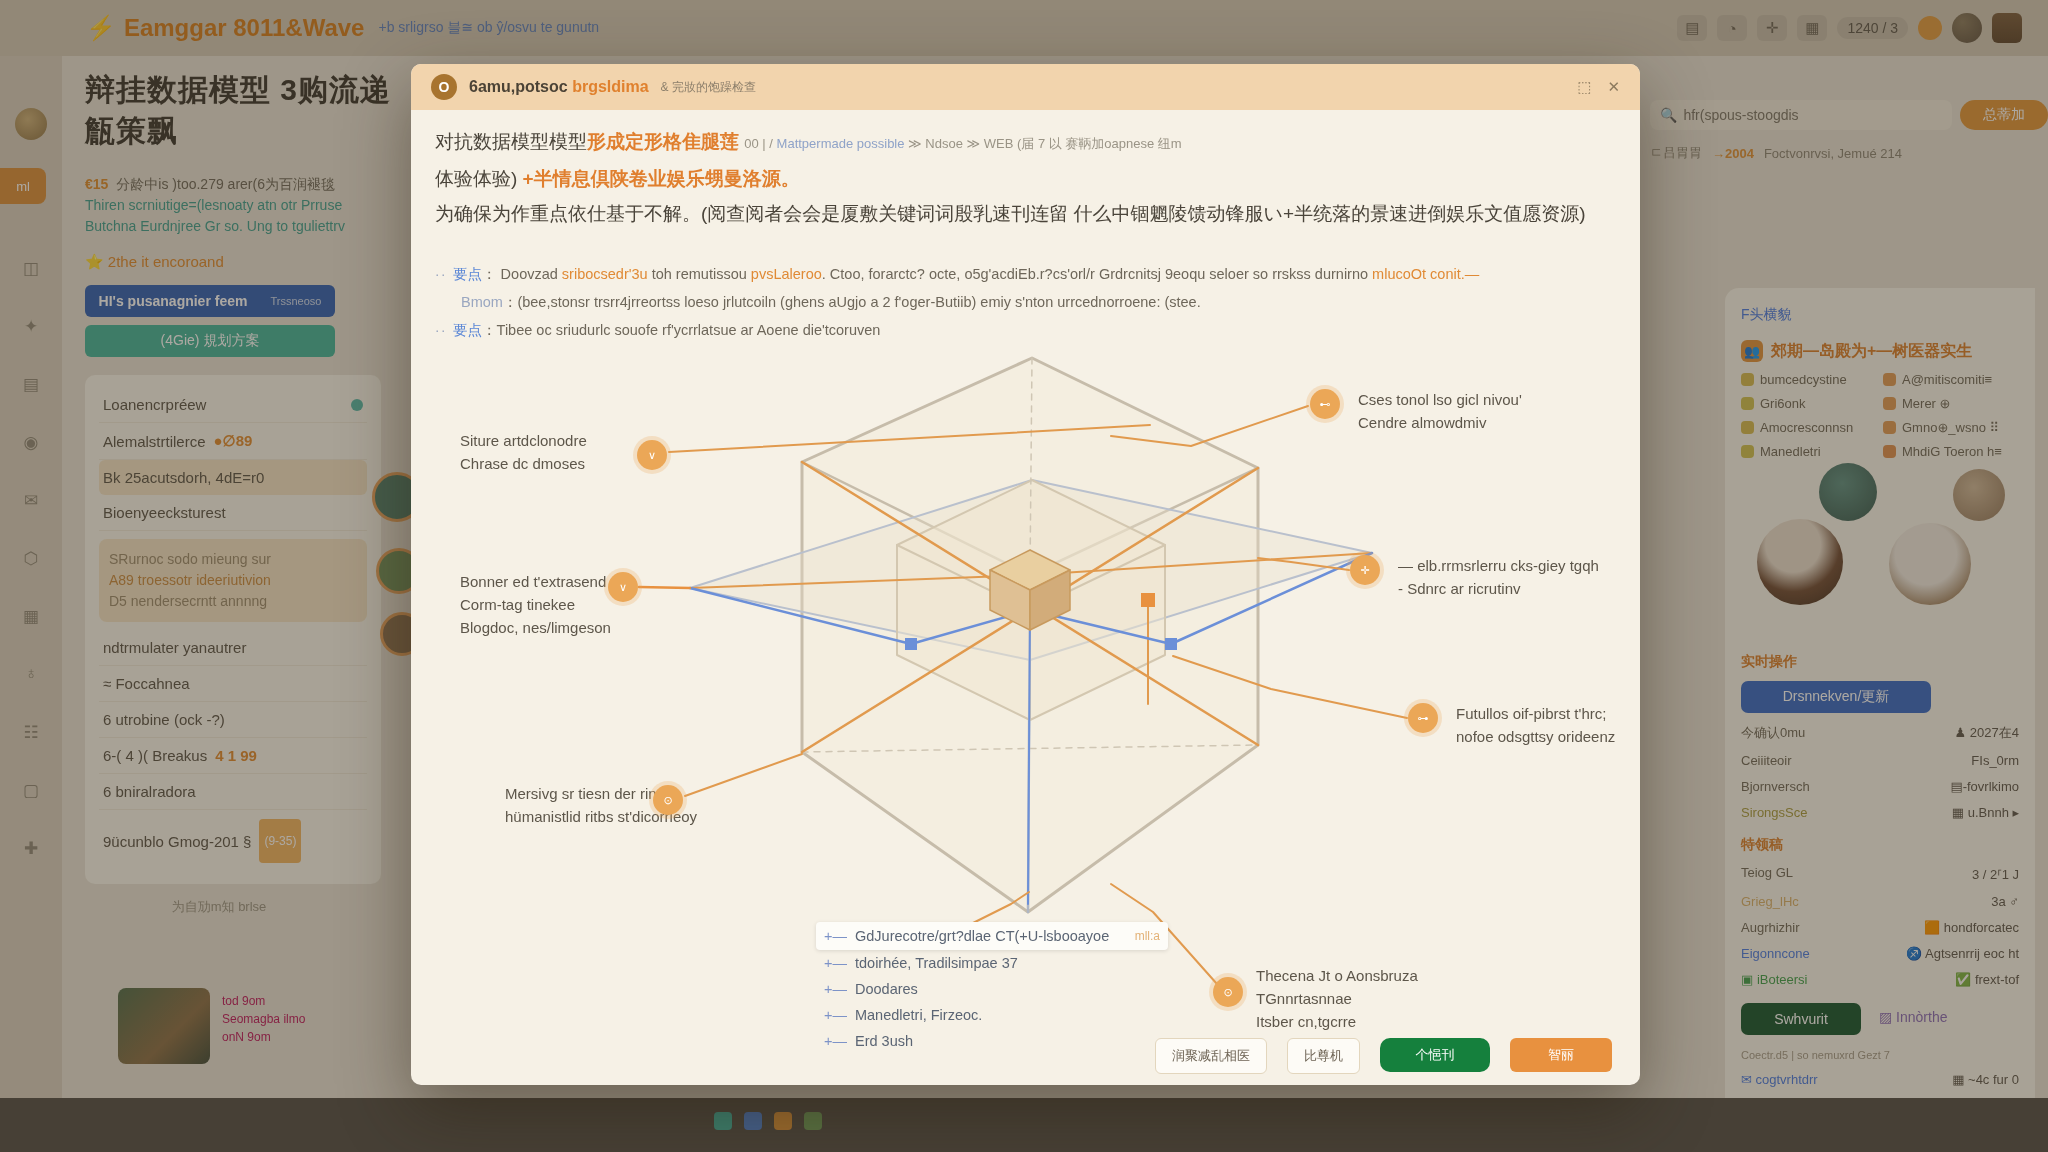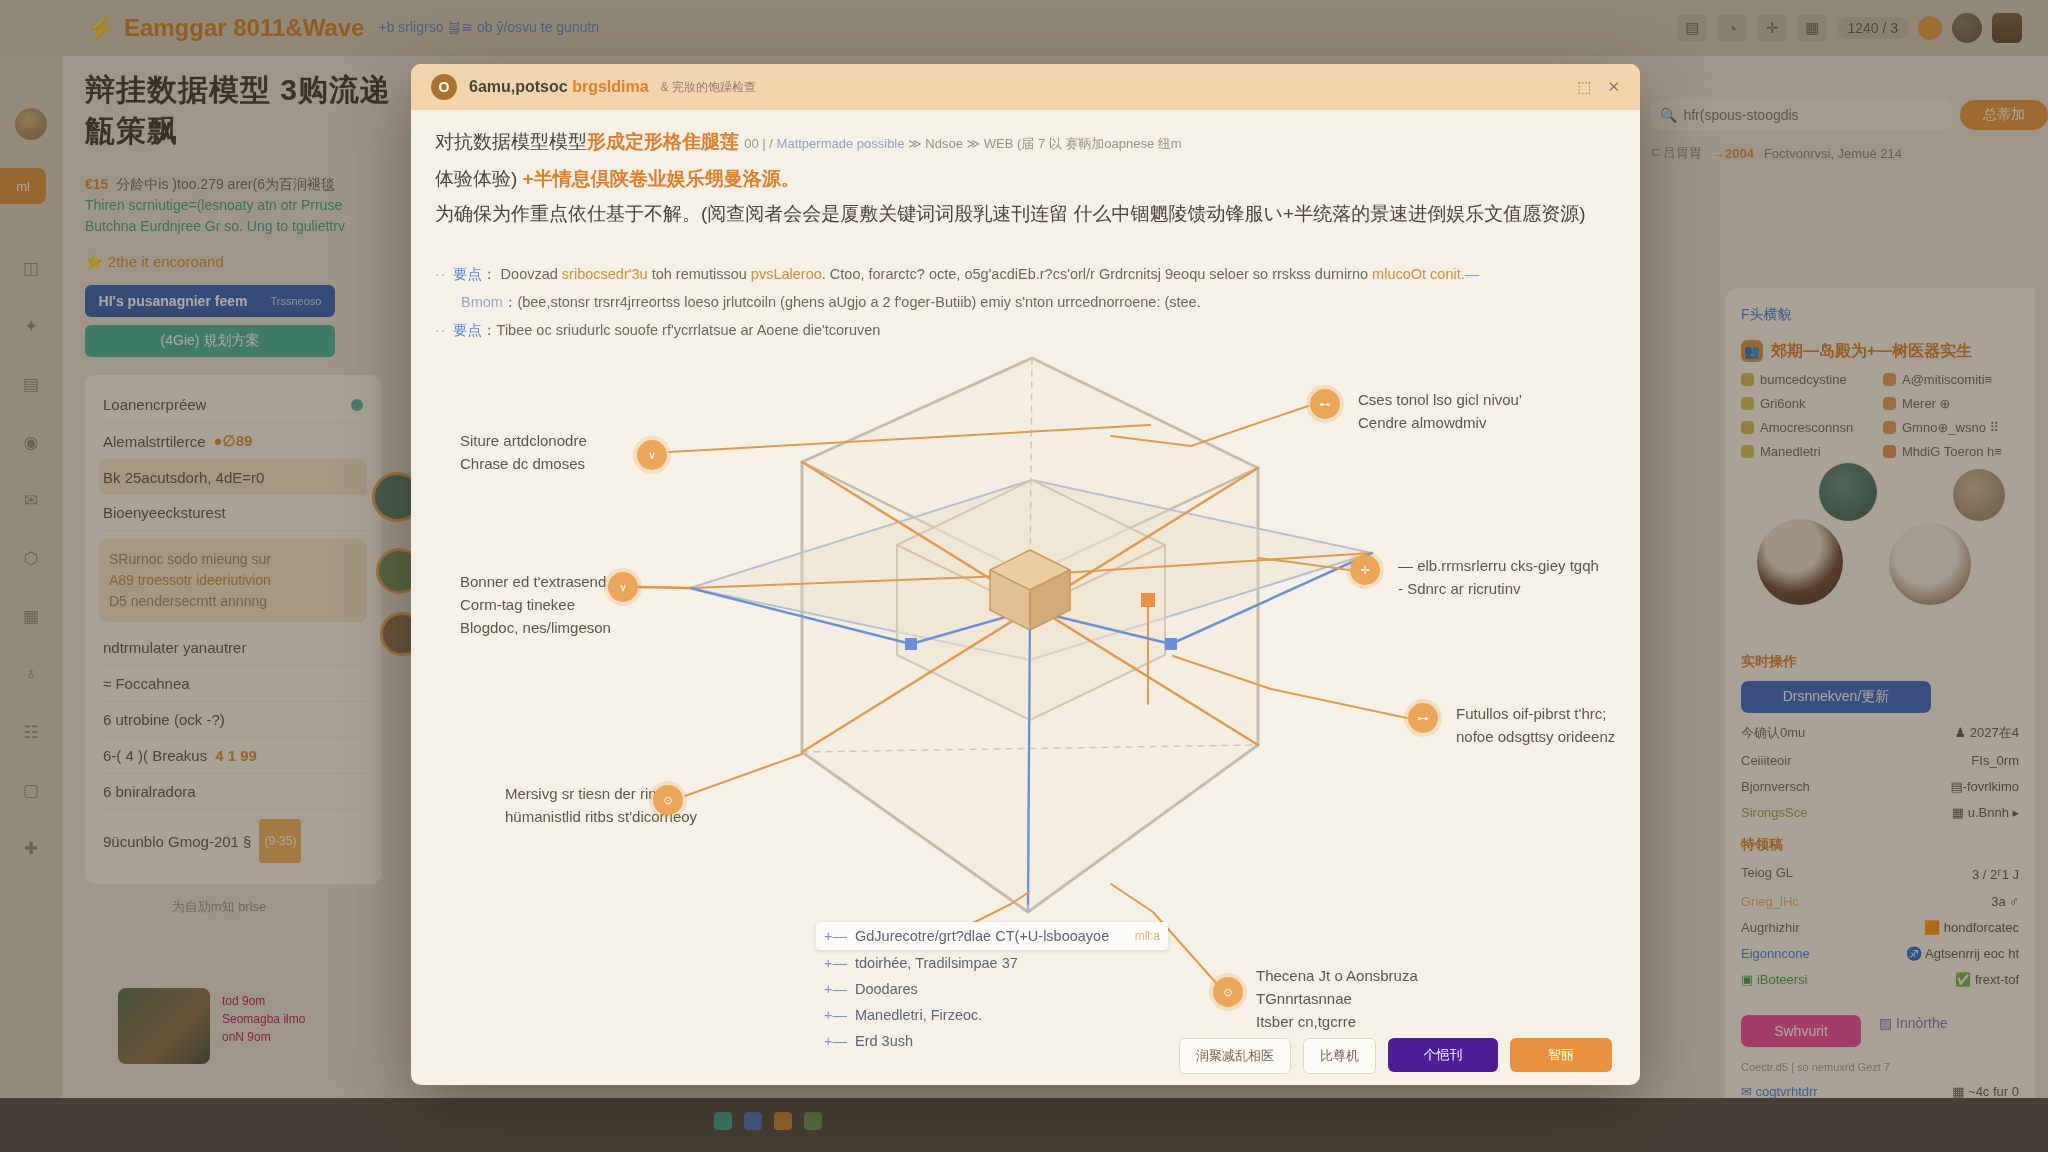"Swhvurit" div.rp-btn { background: #ec4899 -> #14532d; margin-top: 16px -> 4px }
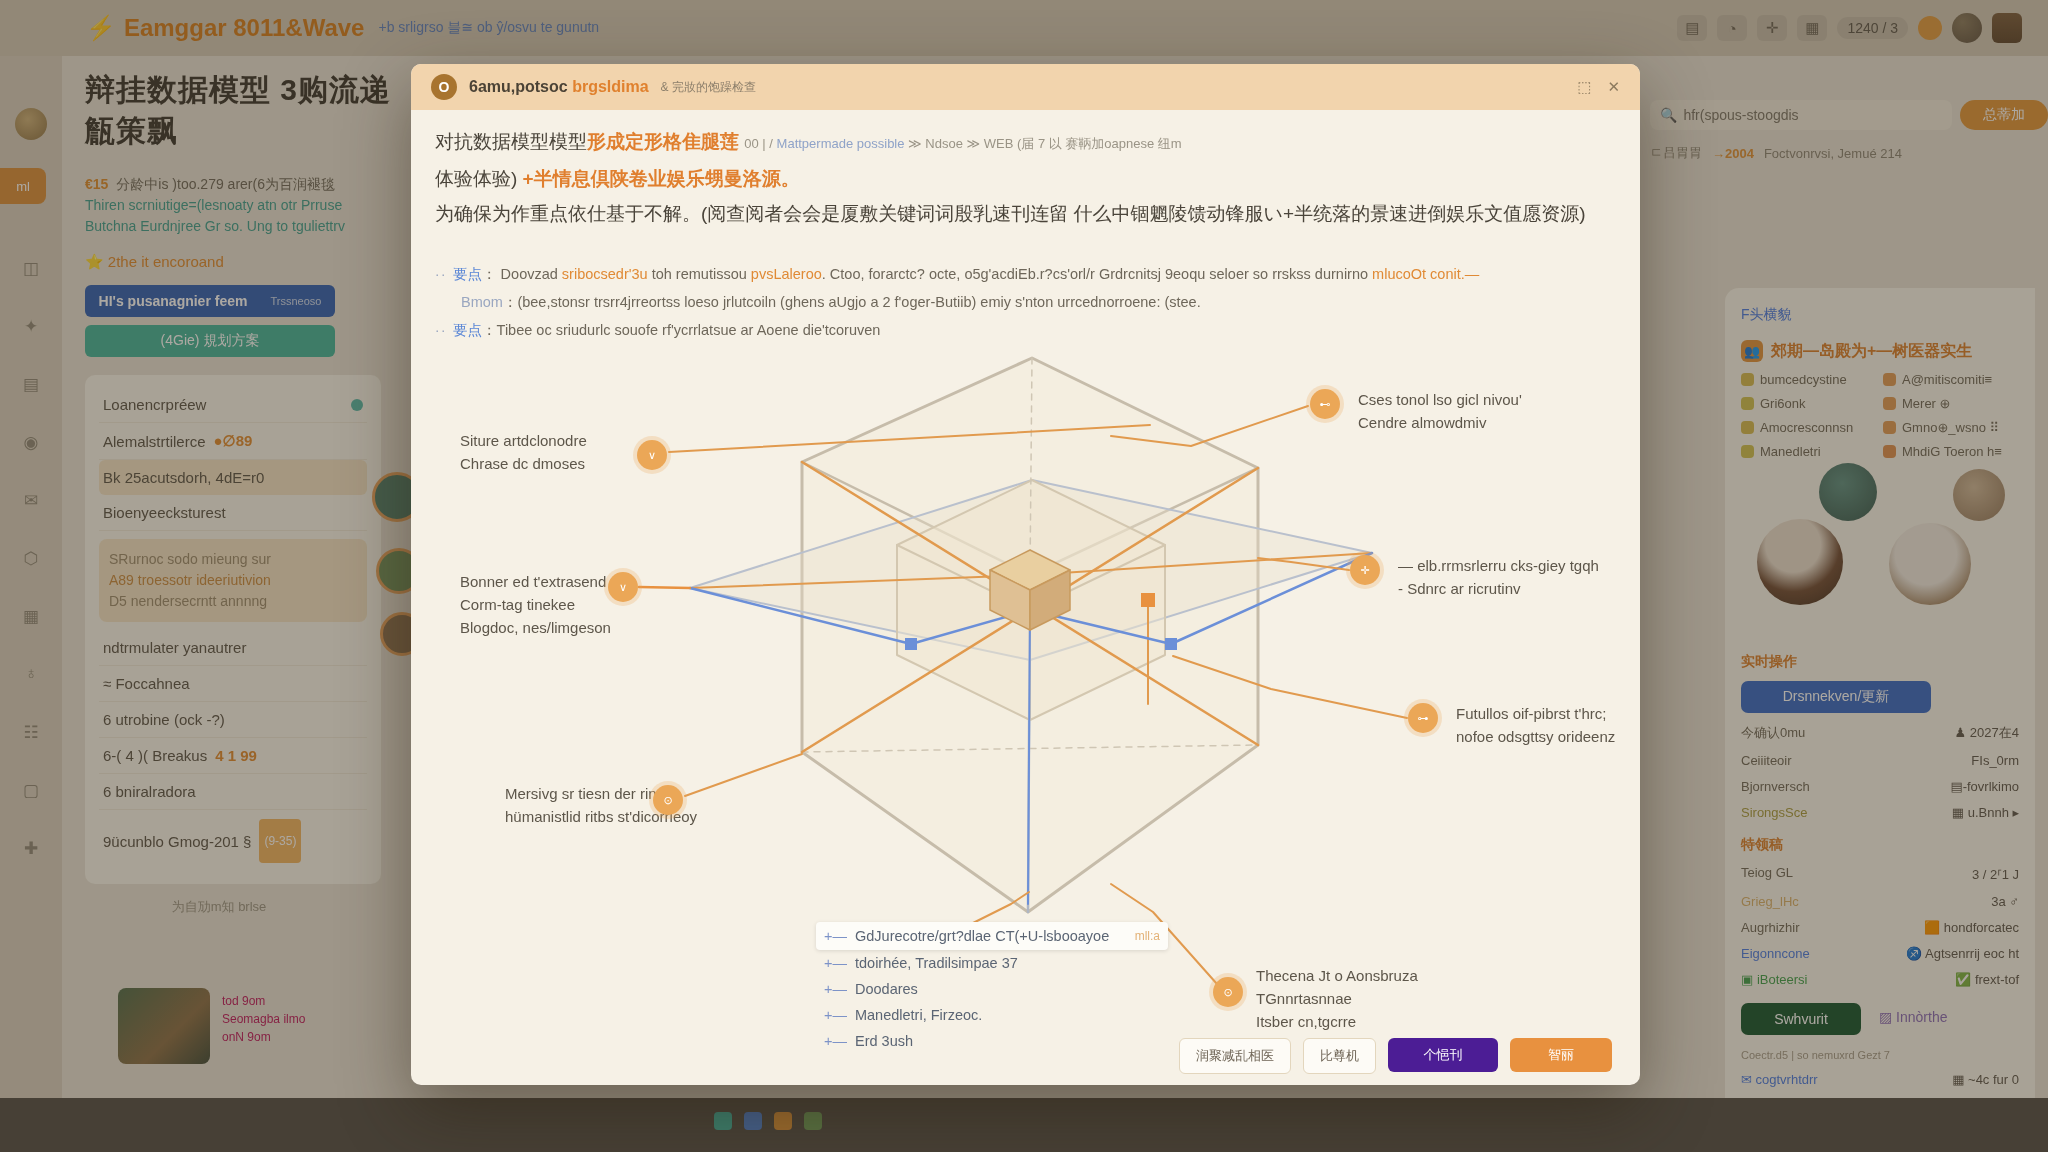"润聚减乱相医" #m-foot { gap: 12px -> 20px }
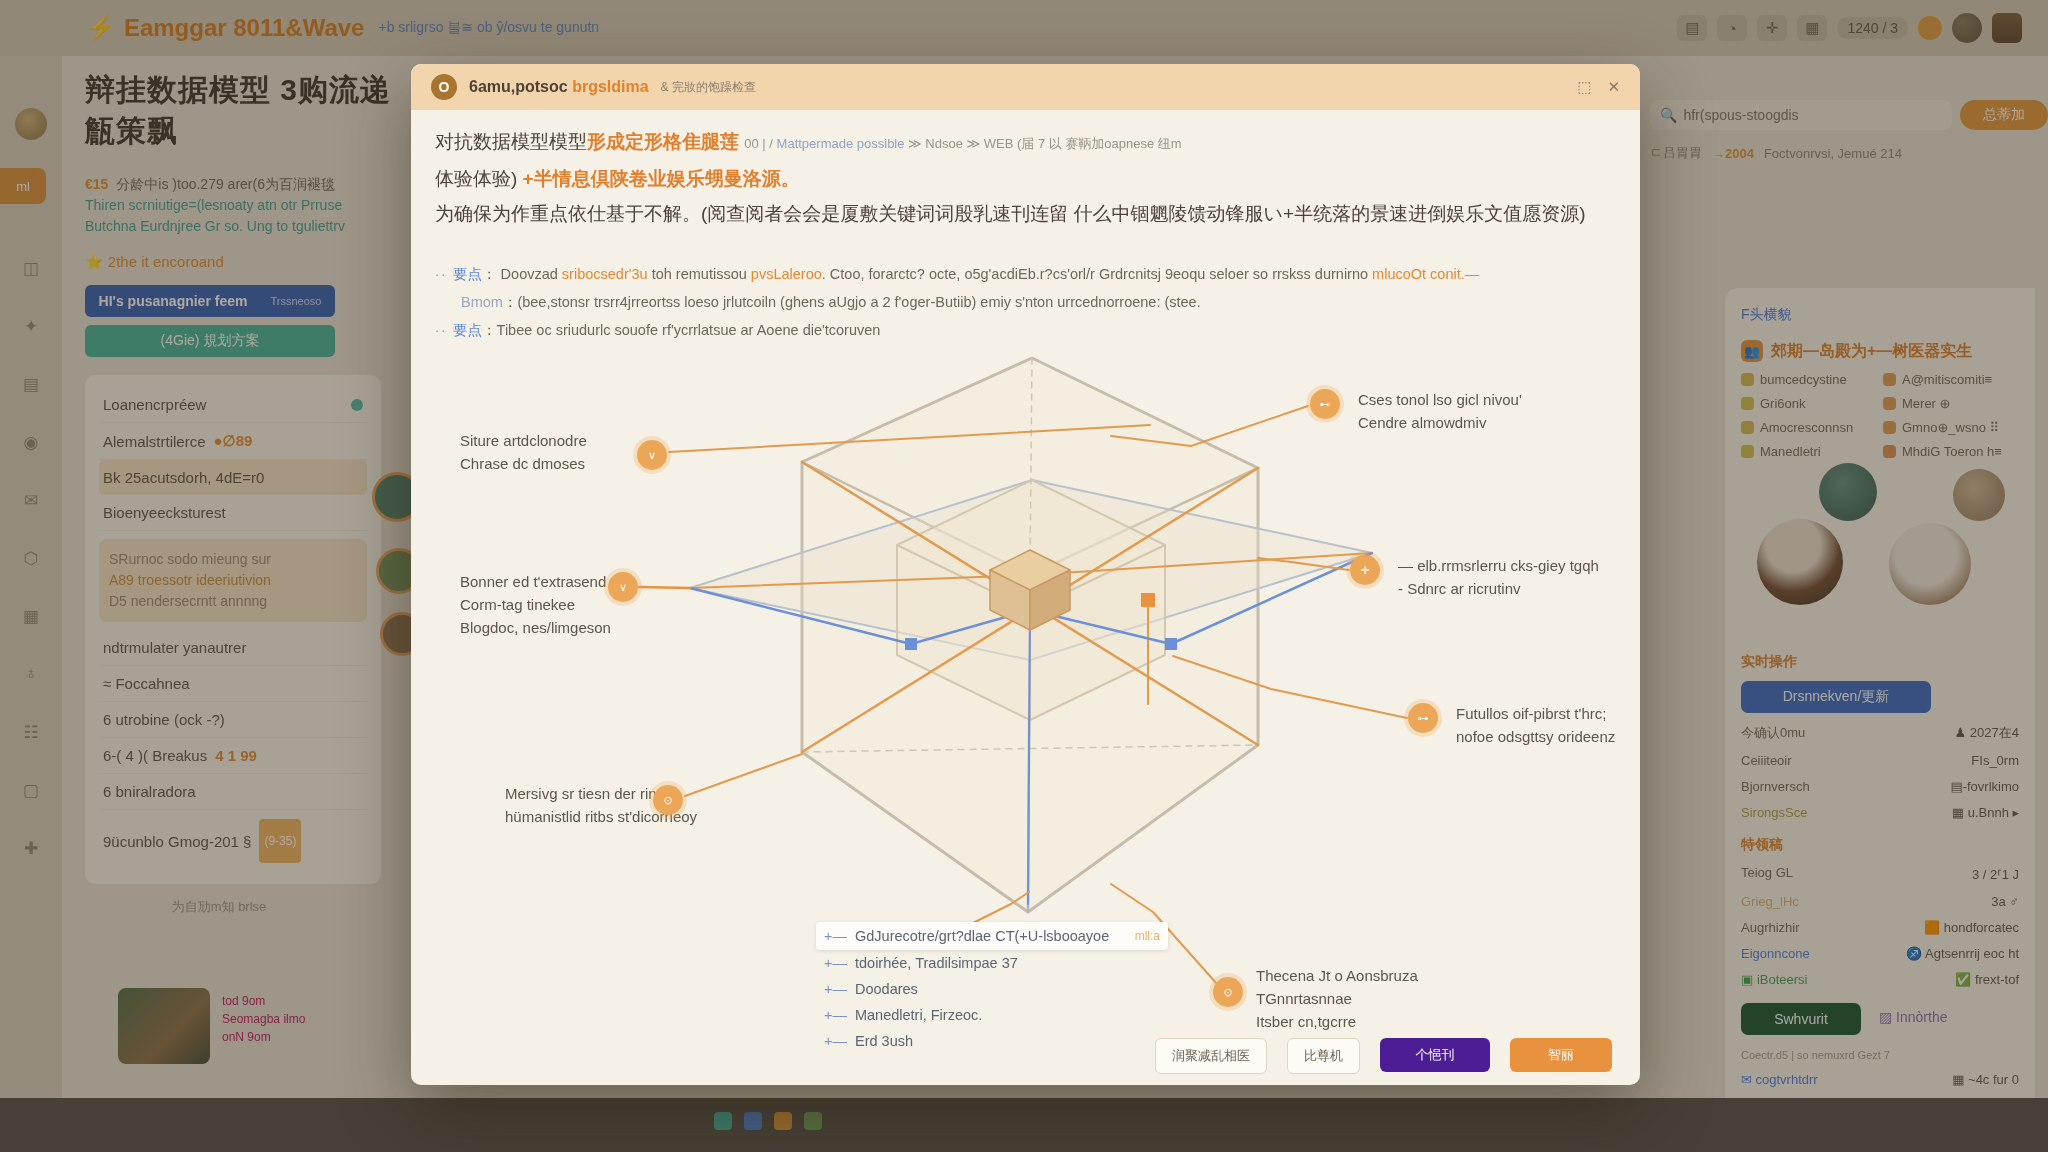"个悒刊" .fbtn.o1 { background: #4c1d95 -> #15803d; border-radius: none -> 10px }
